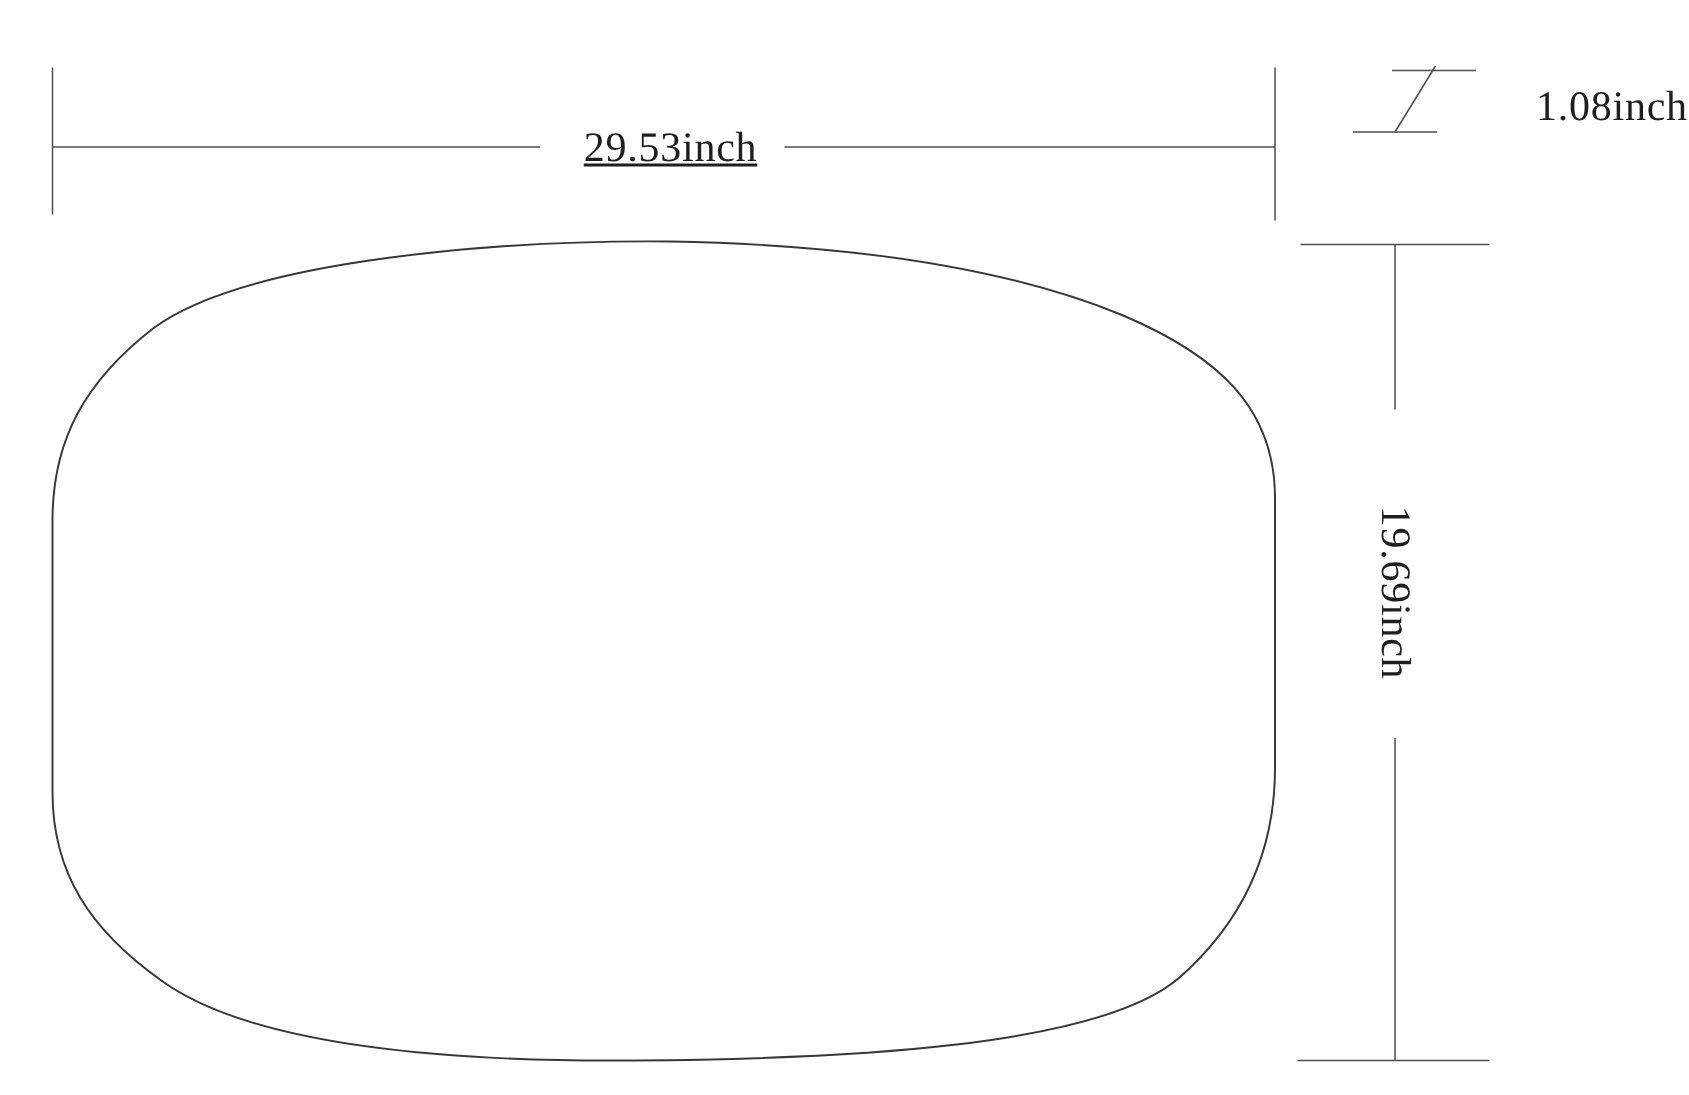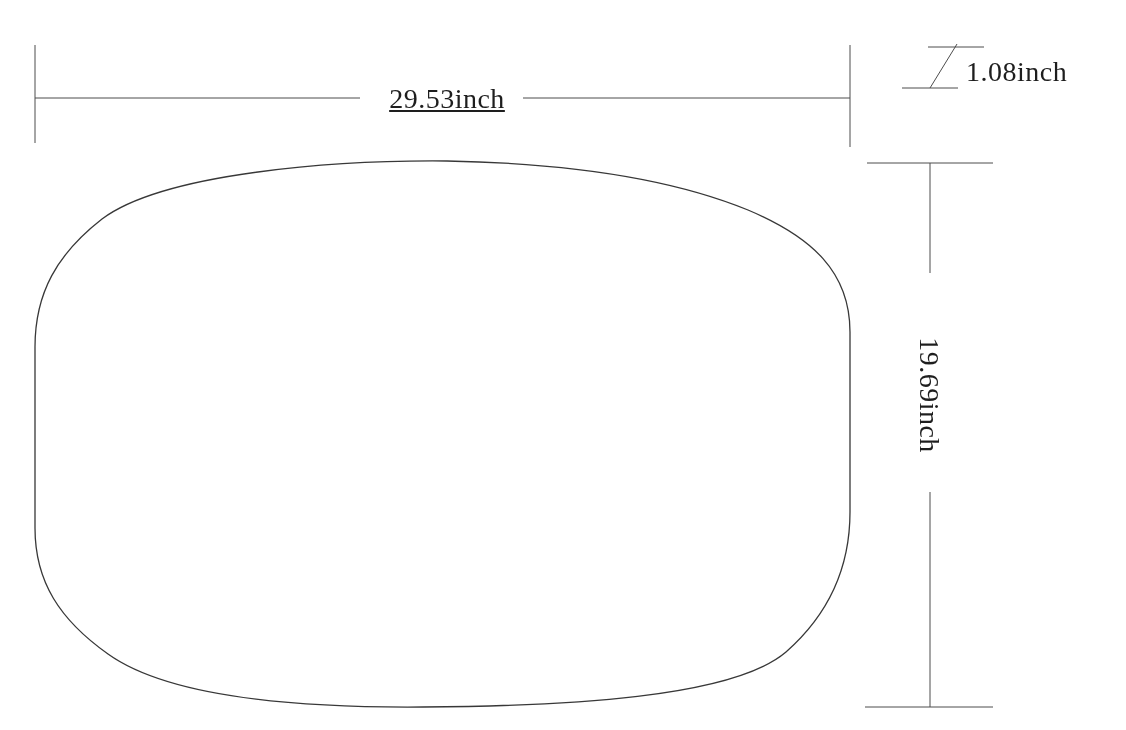"1.08inch" .label-thickness { left: 966px -> 1024px }
